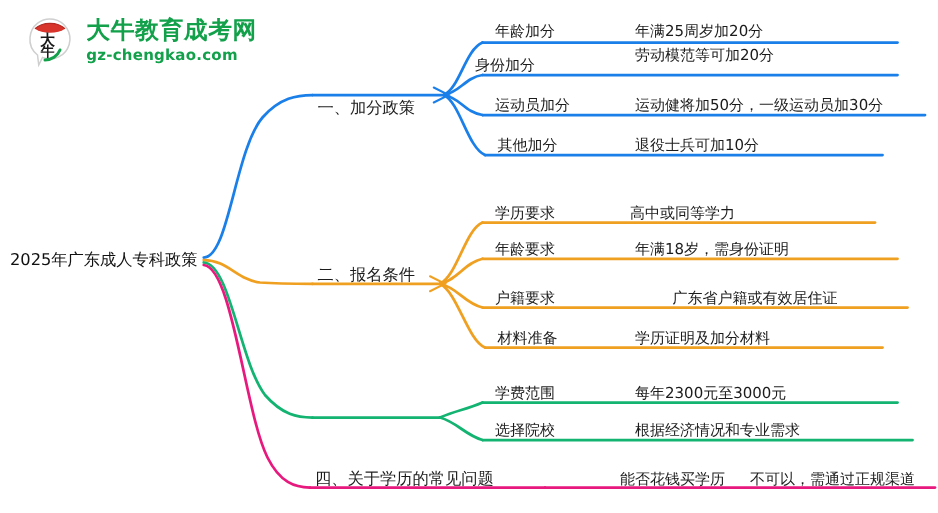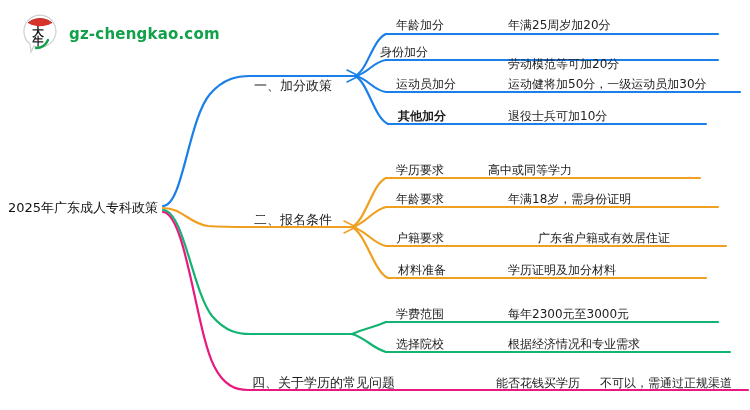"大牛教育成考网" div.logo-cn { html: none -> <div>大牛教育成考网</div> }
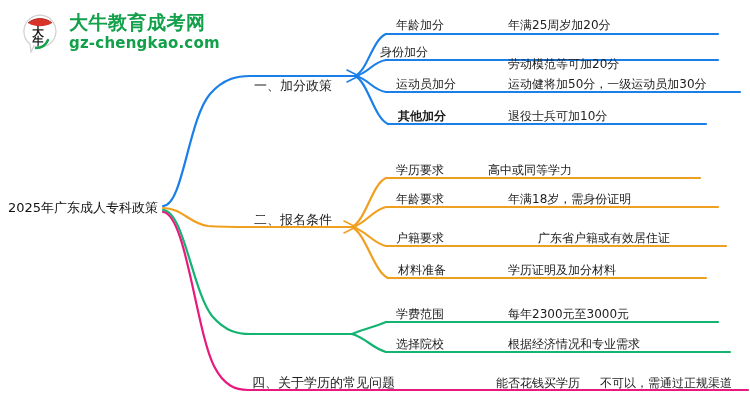"gz-chengkao.com" .logo-en { font-size: 15px -> 12px }
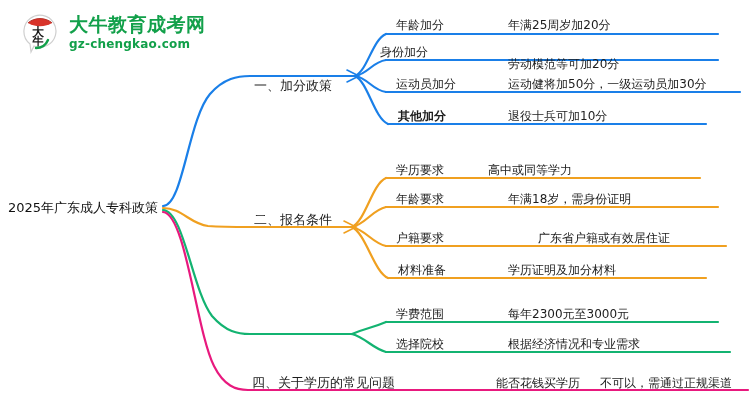"劳动模范等可加20分" div.node { top: 56px -> 36px }
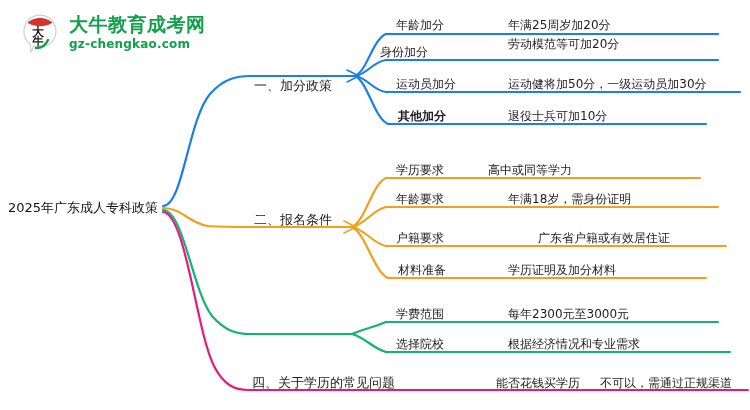"其他加分" div.node { font-weight: bold -> none }
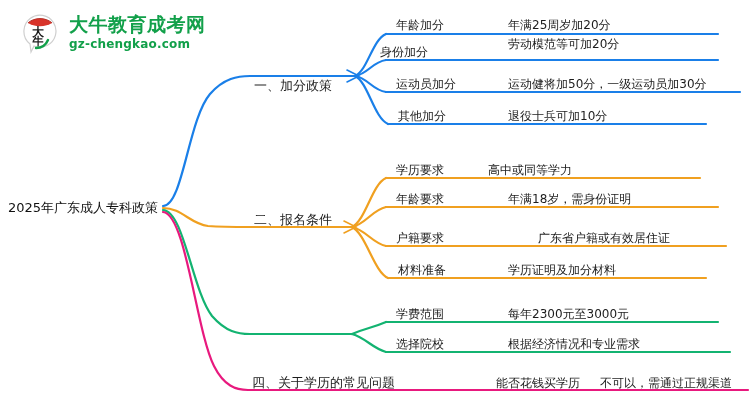"高中或同等学力" div.node { left: 488px -> 504px }
